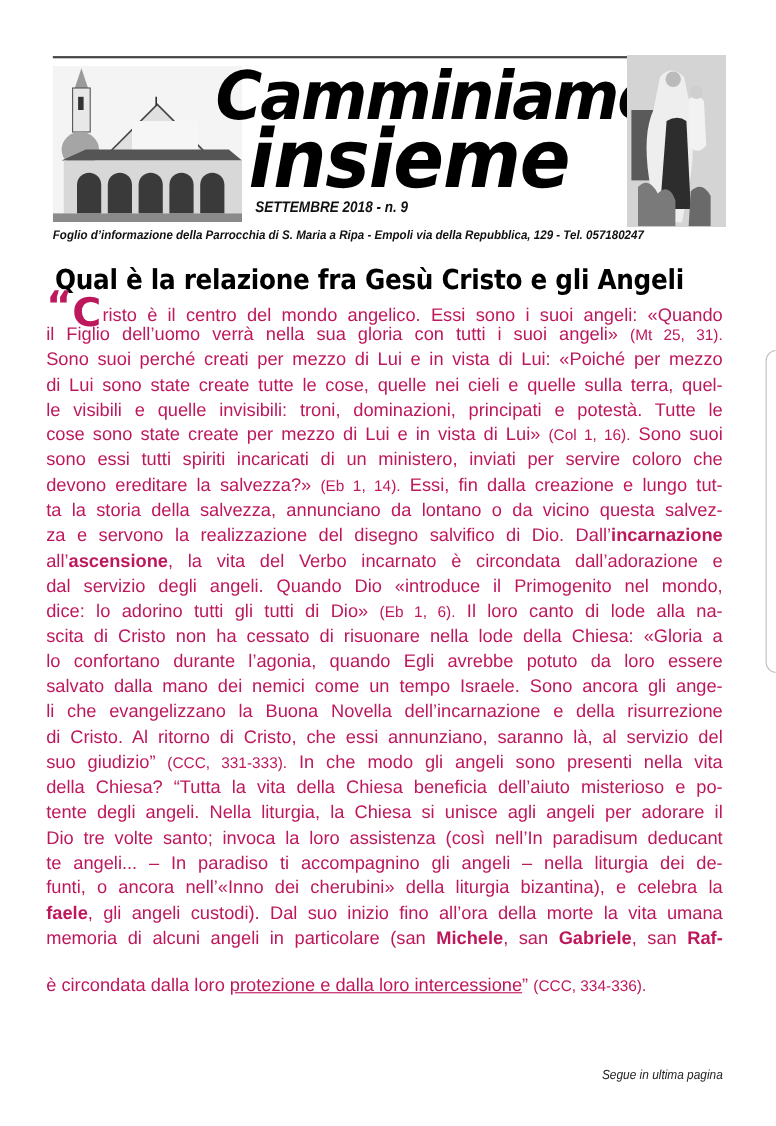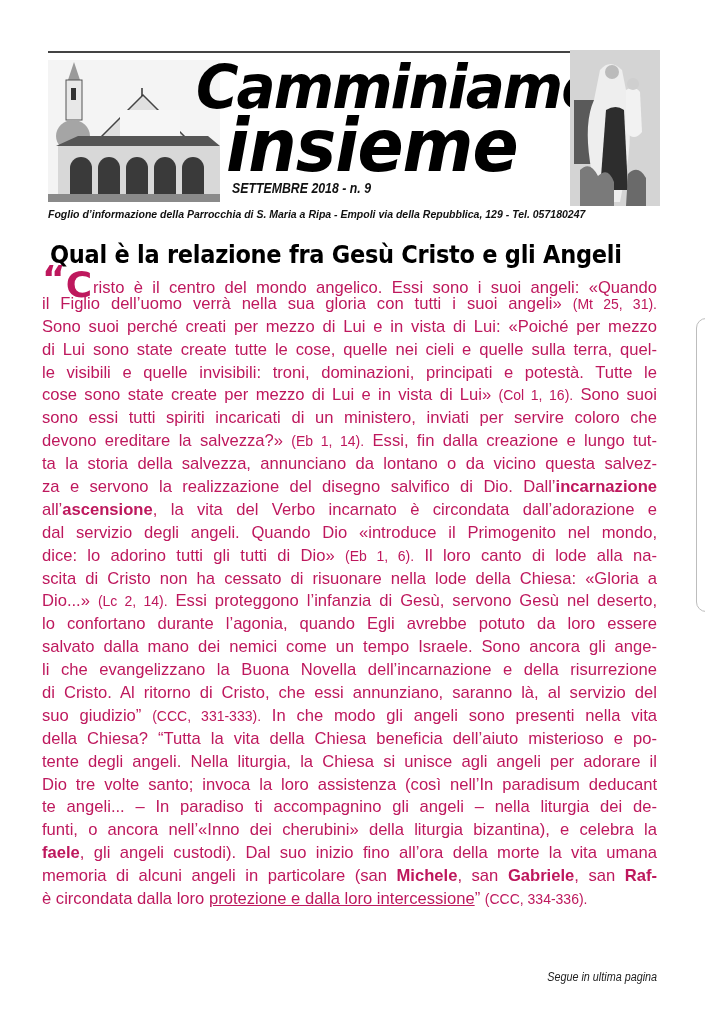"Dio...» (Lc 2, 14). Essi" span.line { html: <span><span>Dio...» </span><span>(Lc 2, 14).</span><span> Essi proteggono l’infanzia di Gesù, servono Gesù nel deserto,</span></span> -> none }
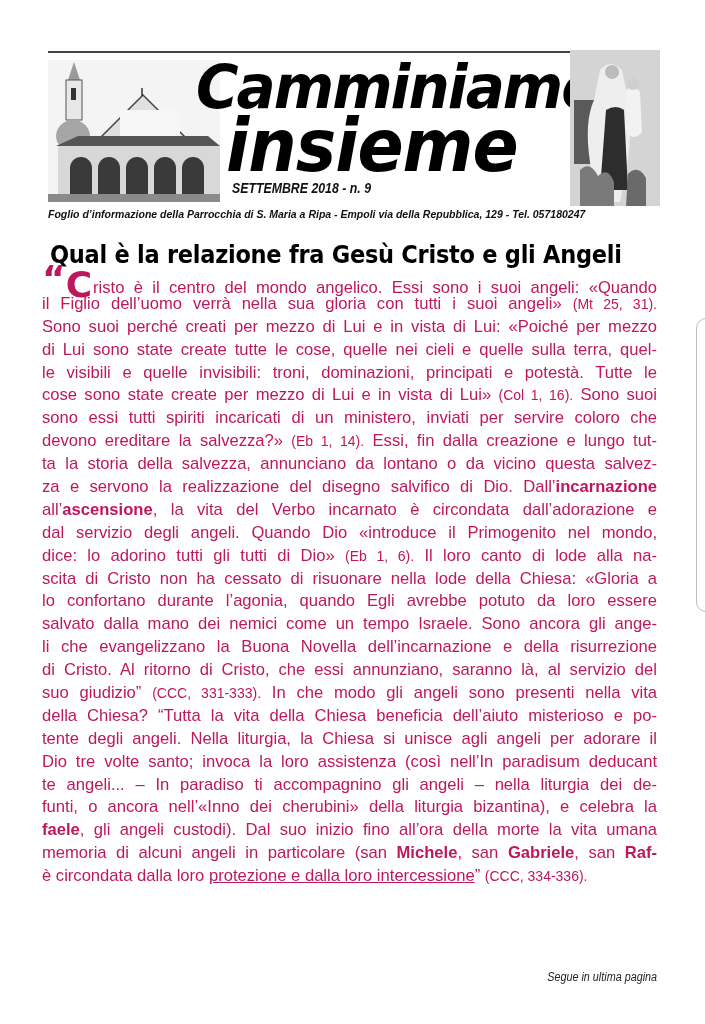"è circondata dalla loro protezione" .line.last { margin-top: none -> 20px }
